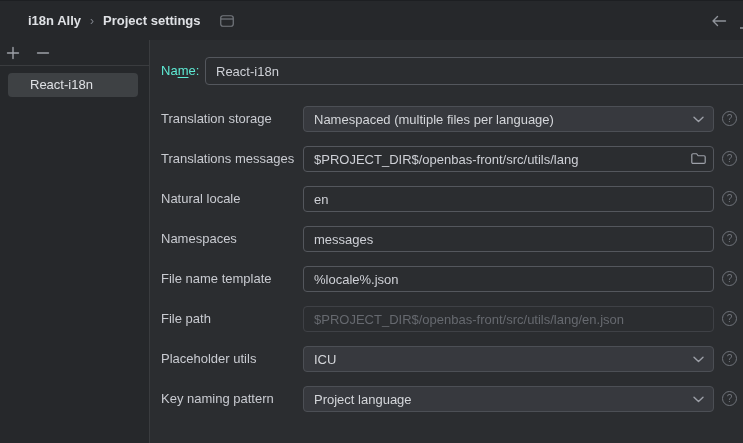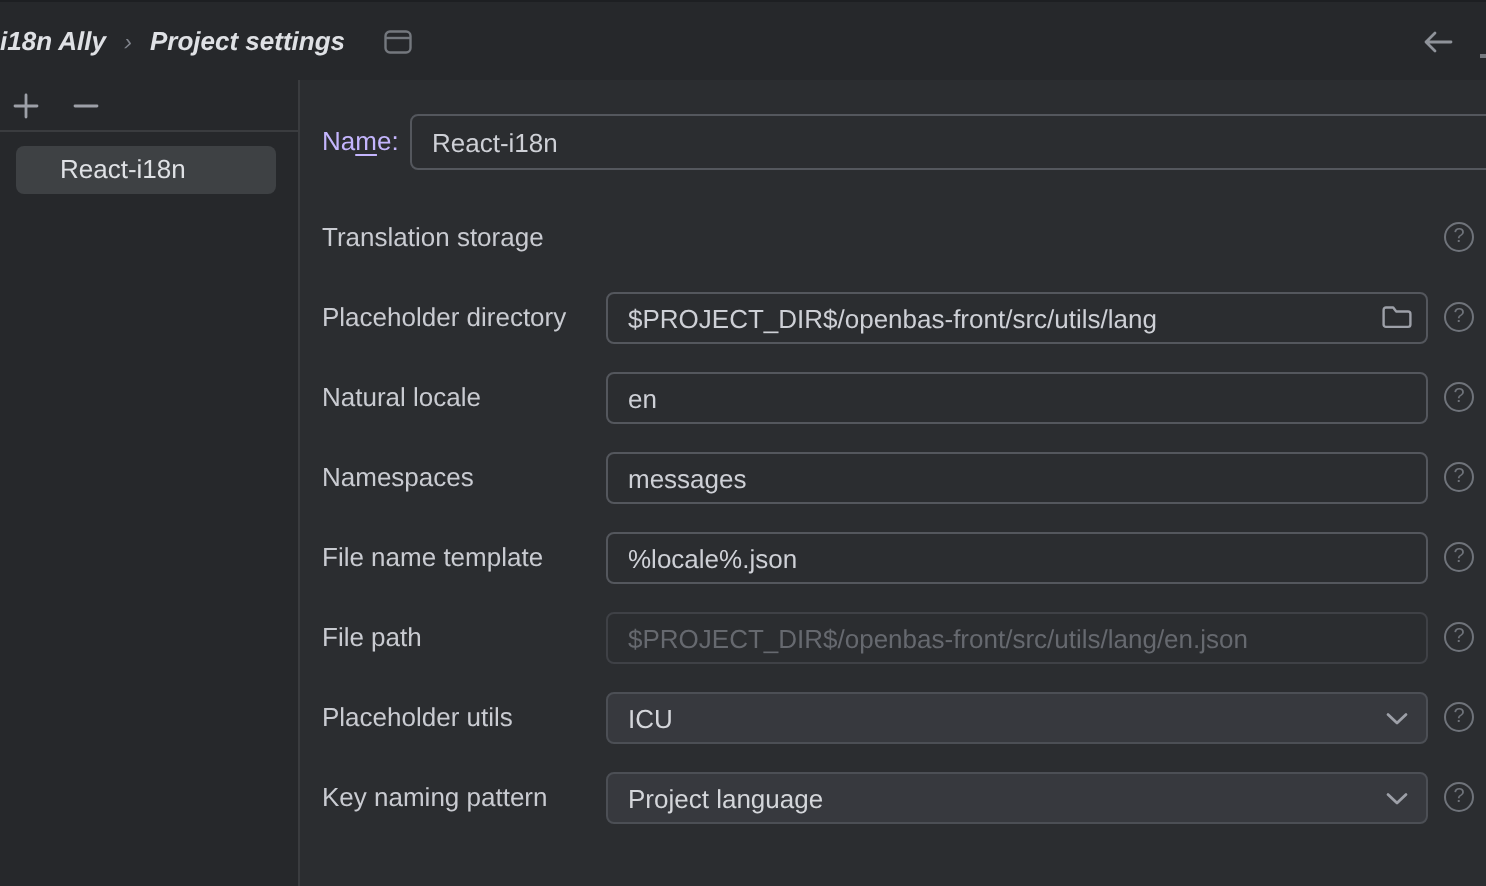"i18n Ally" .breadcrumb { font-style: italic -> none; margin-left: 0 -> 28px }
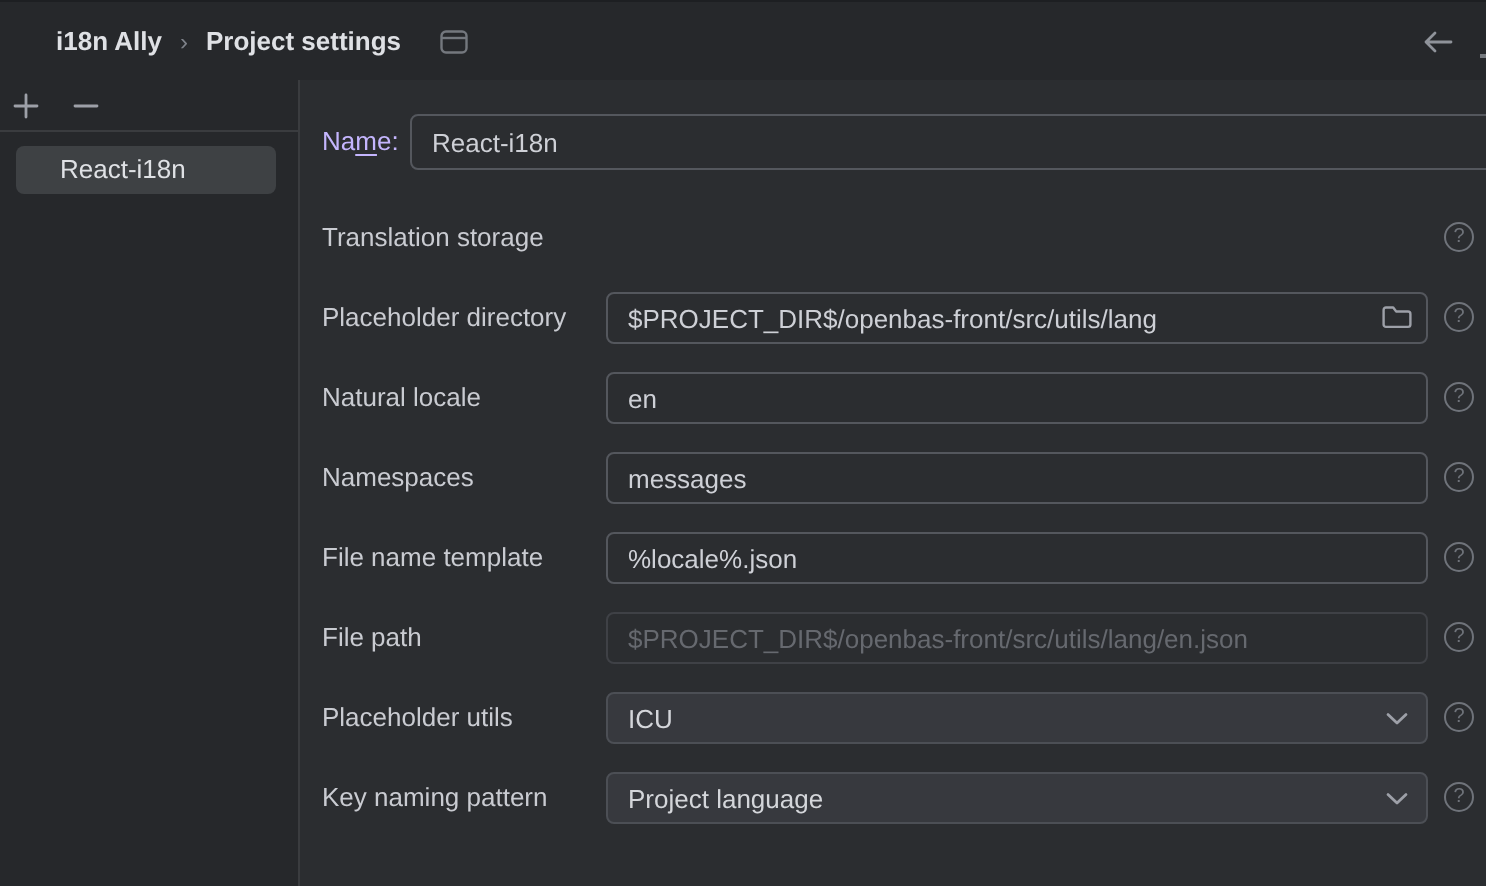"Name:" .name-label { color: #c4b5fd -> #5eead4 }
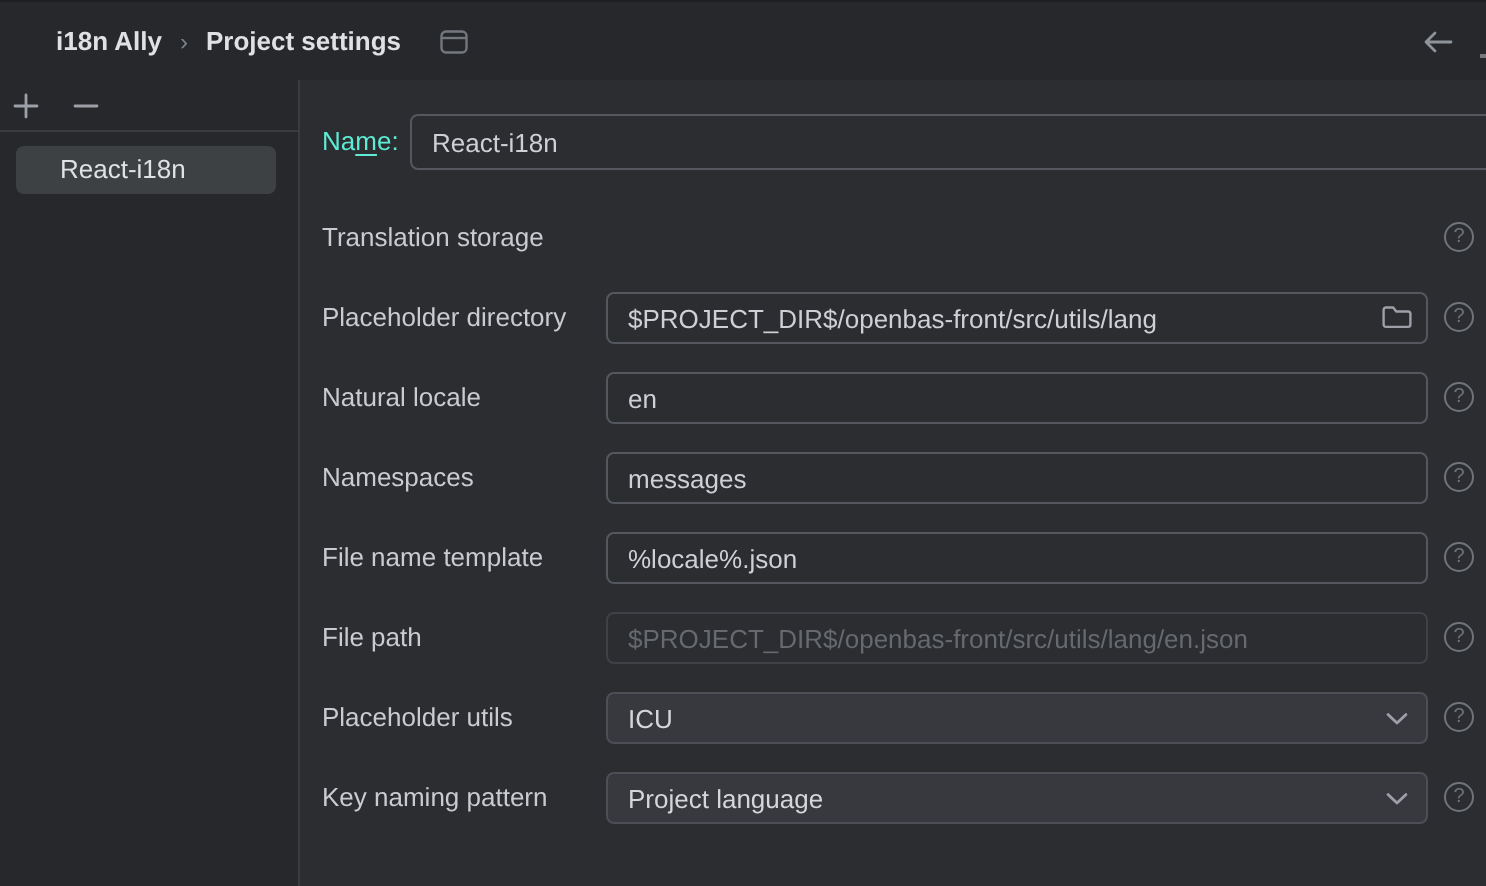"Namespaced (multiple files per language)" div.control { html: none -> <div> <span>Namespaced (multiple files per language)</span> <span> <svg> <path></path> </svg> </span> </div> }
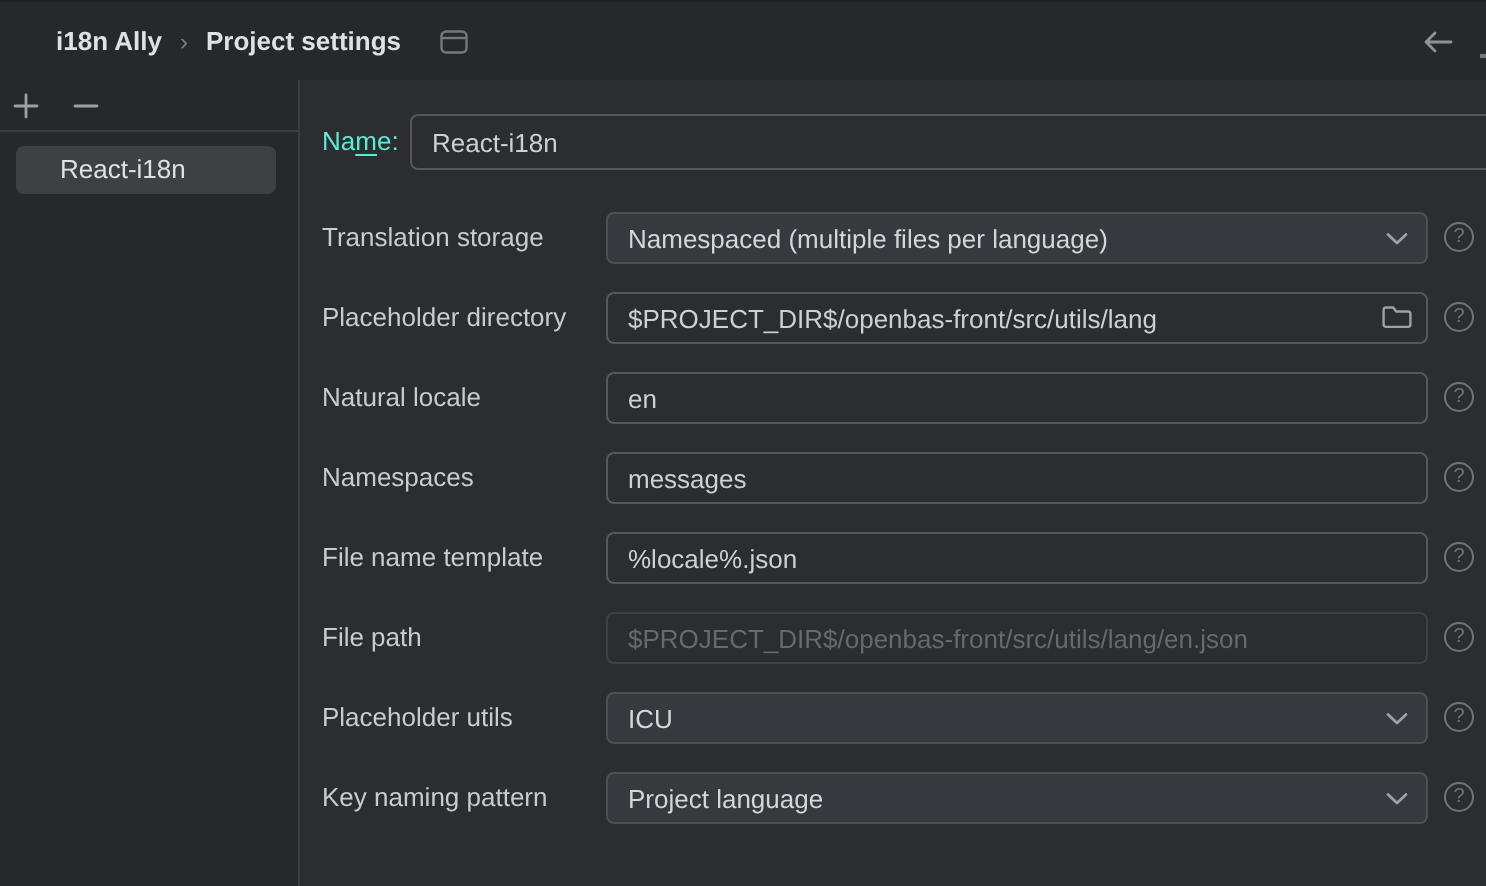"Placeholder directory" span.form-label { text: Placeholder directory -> Translations messages }
